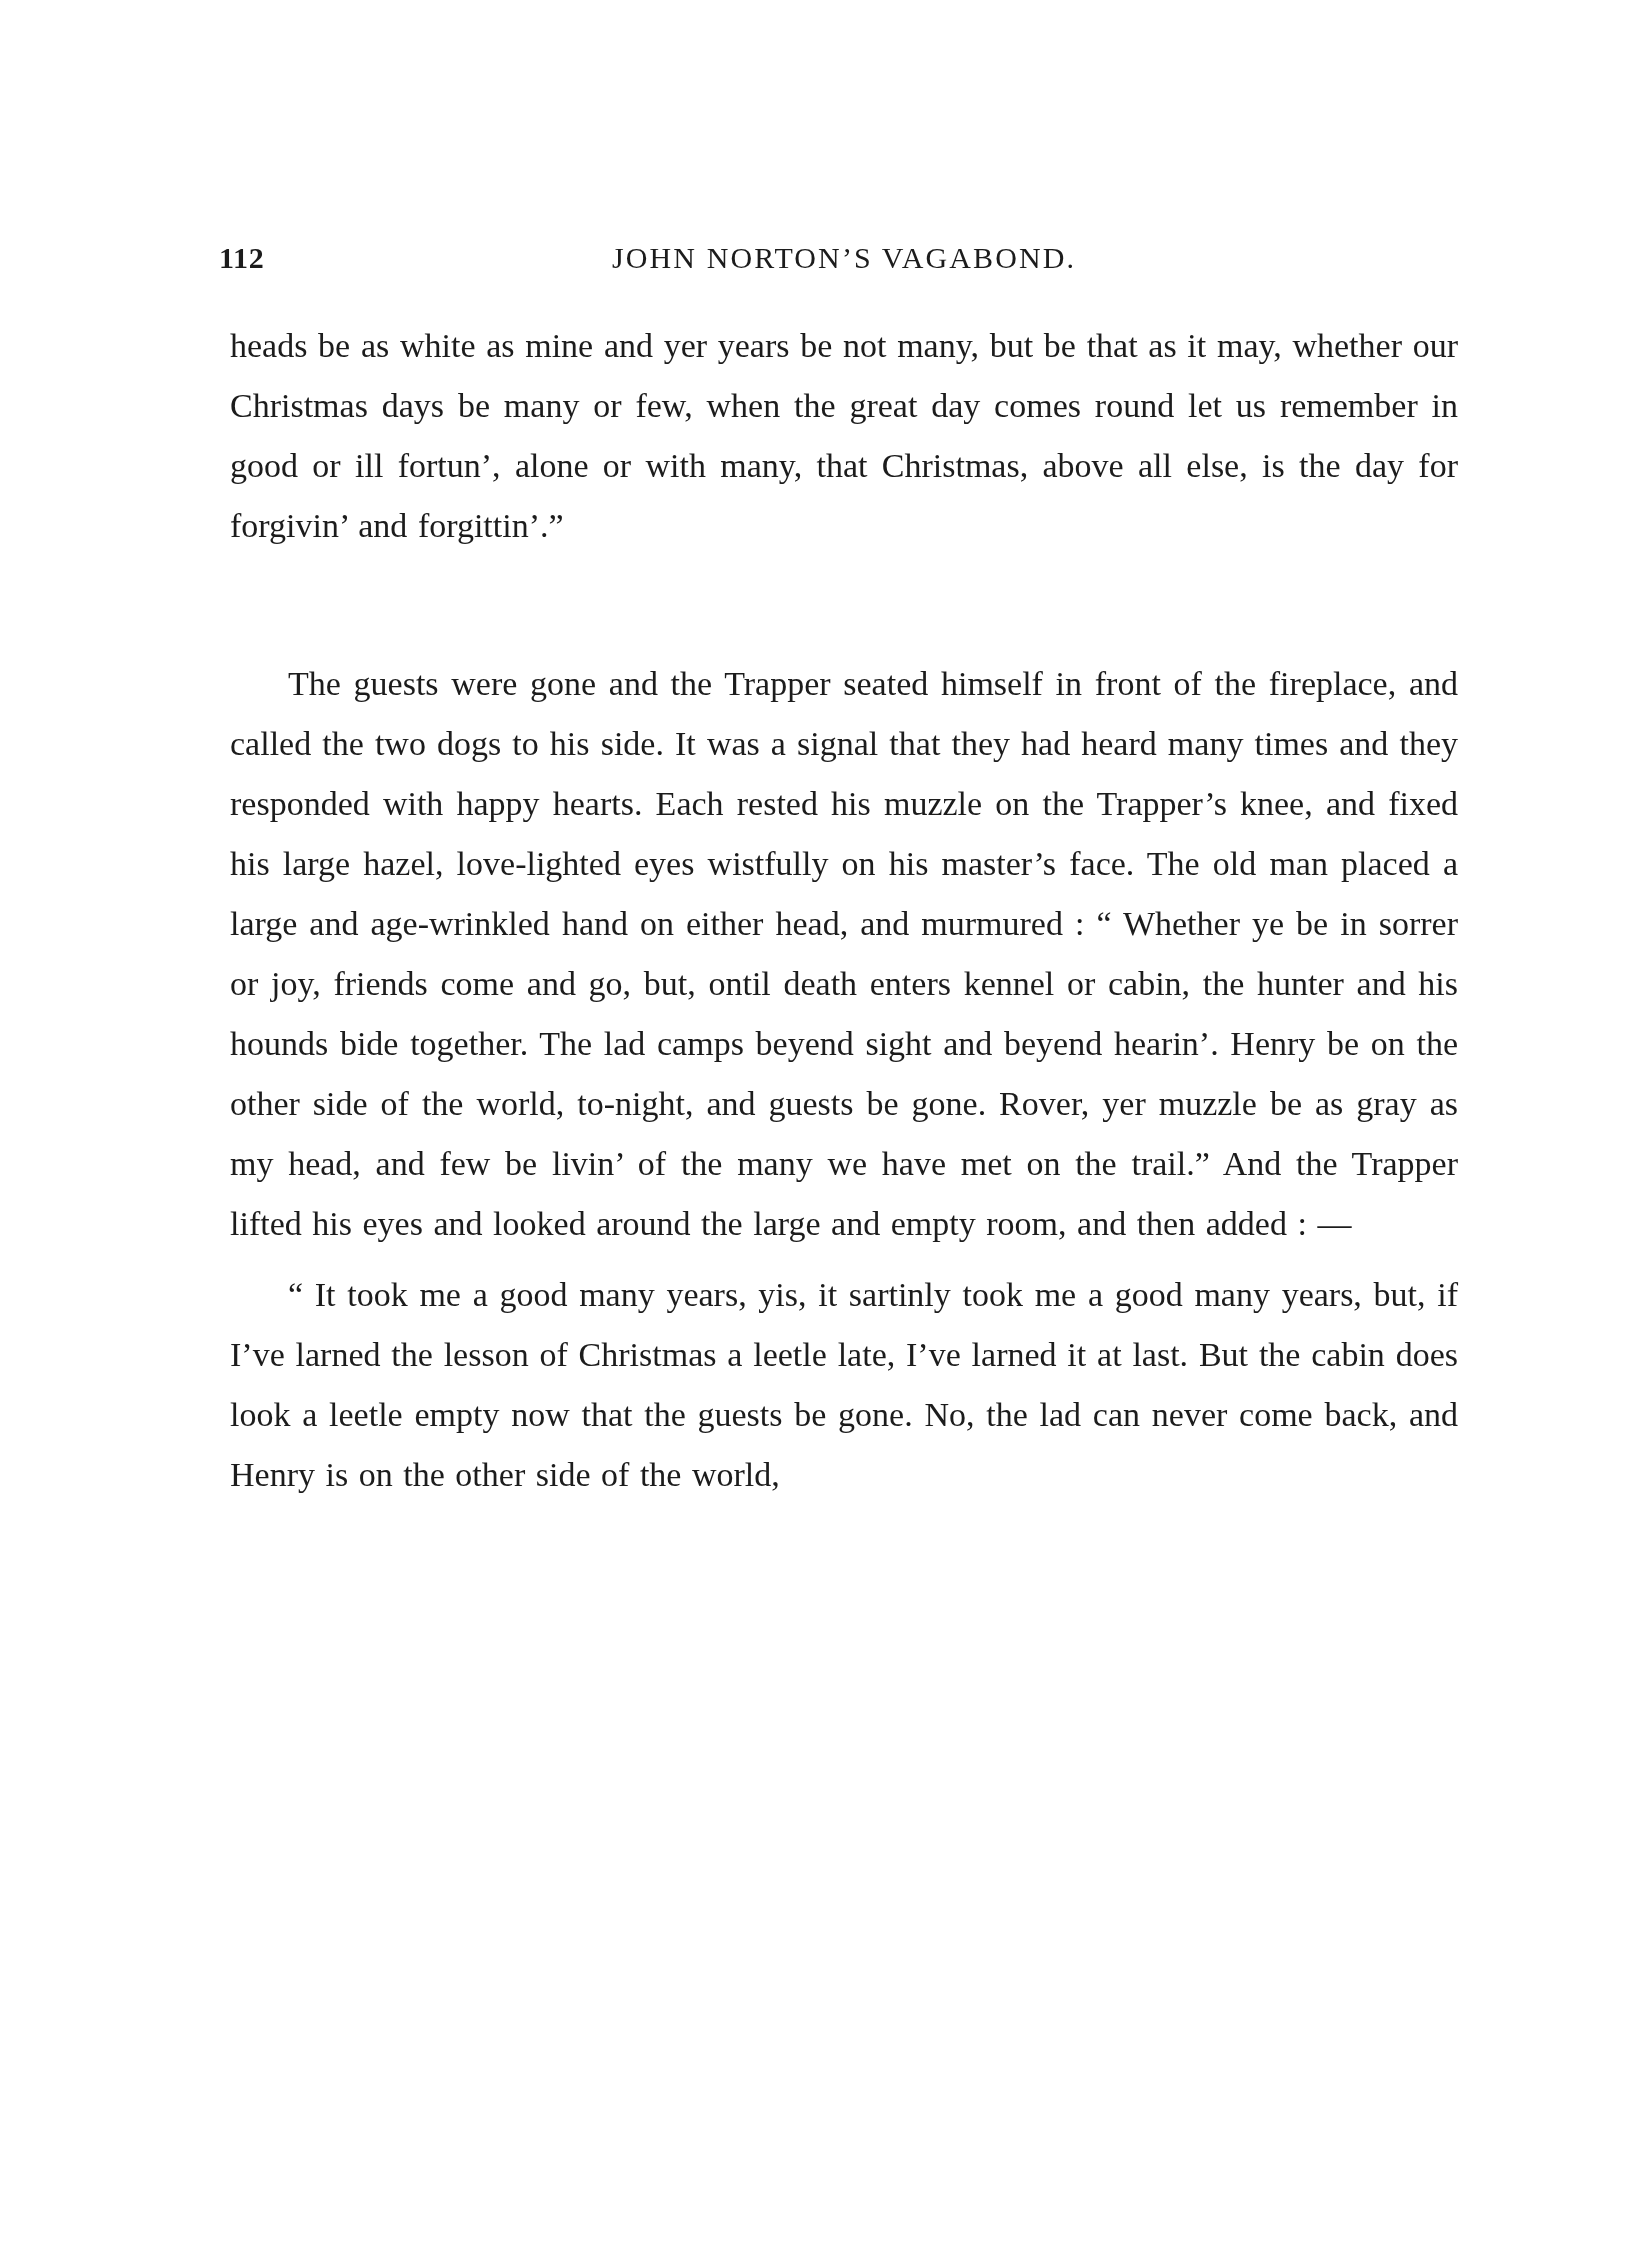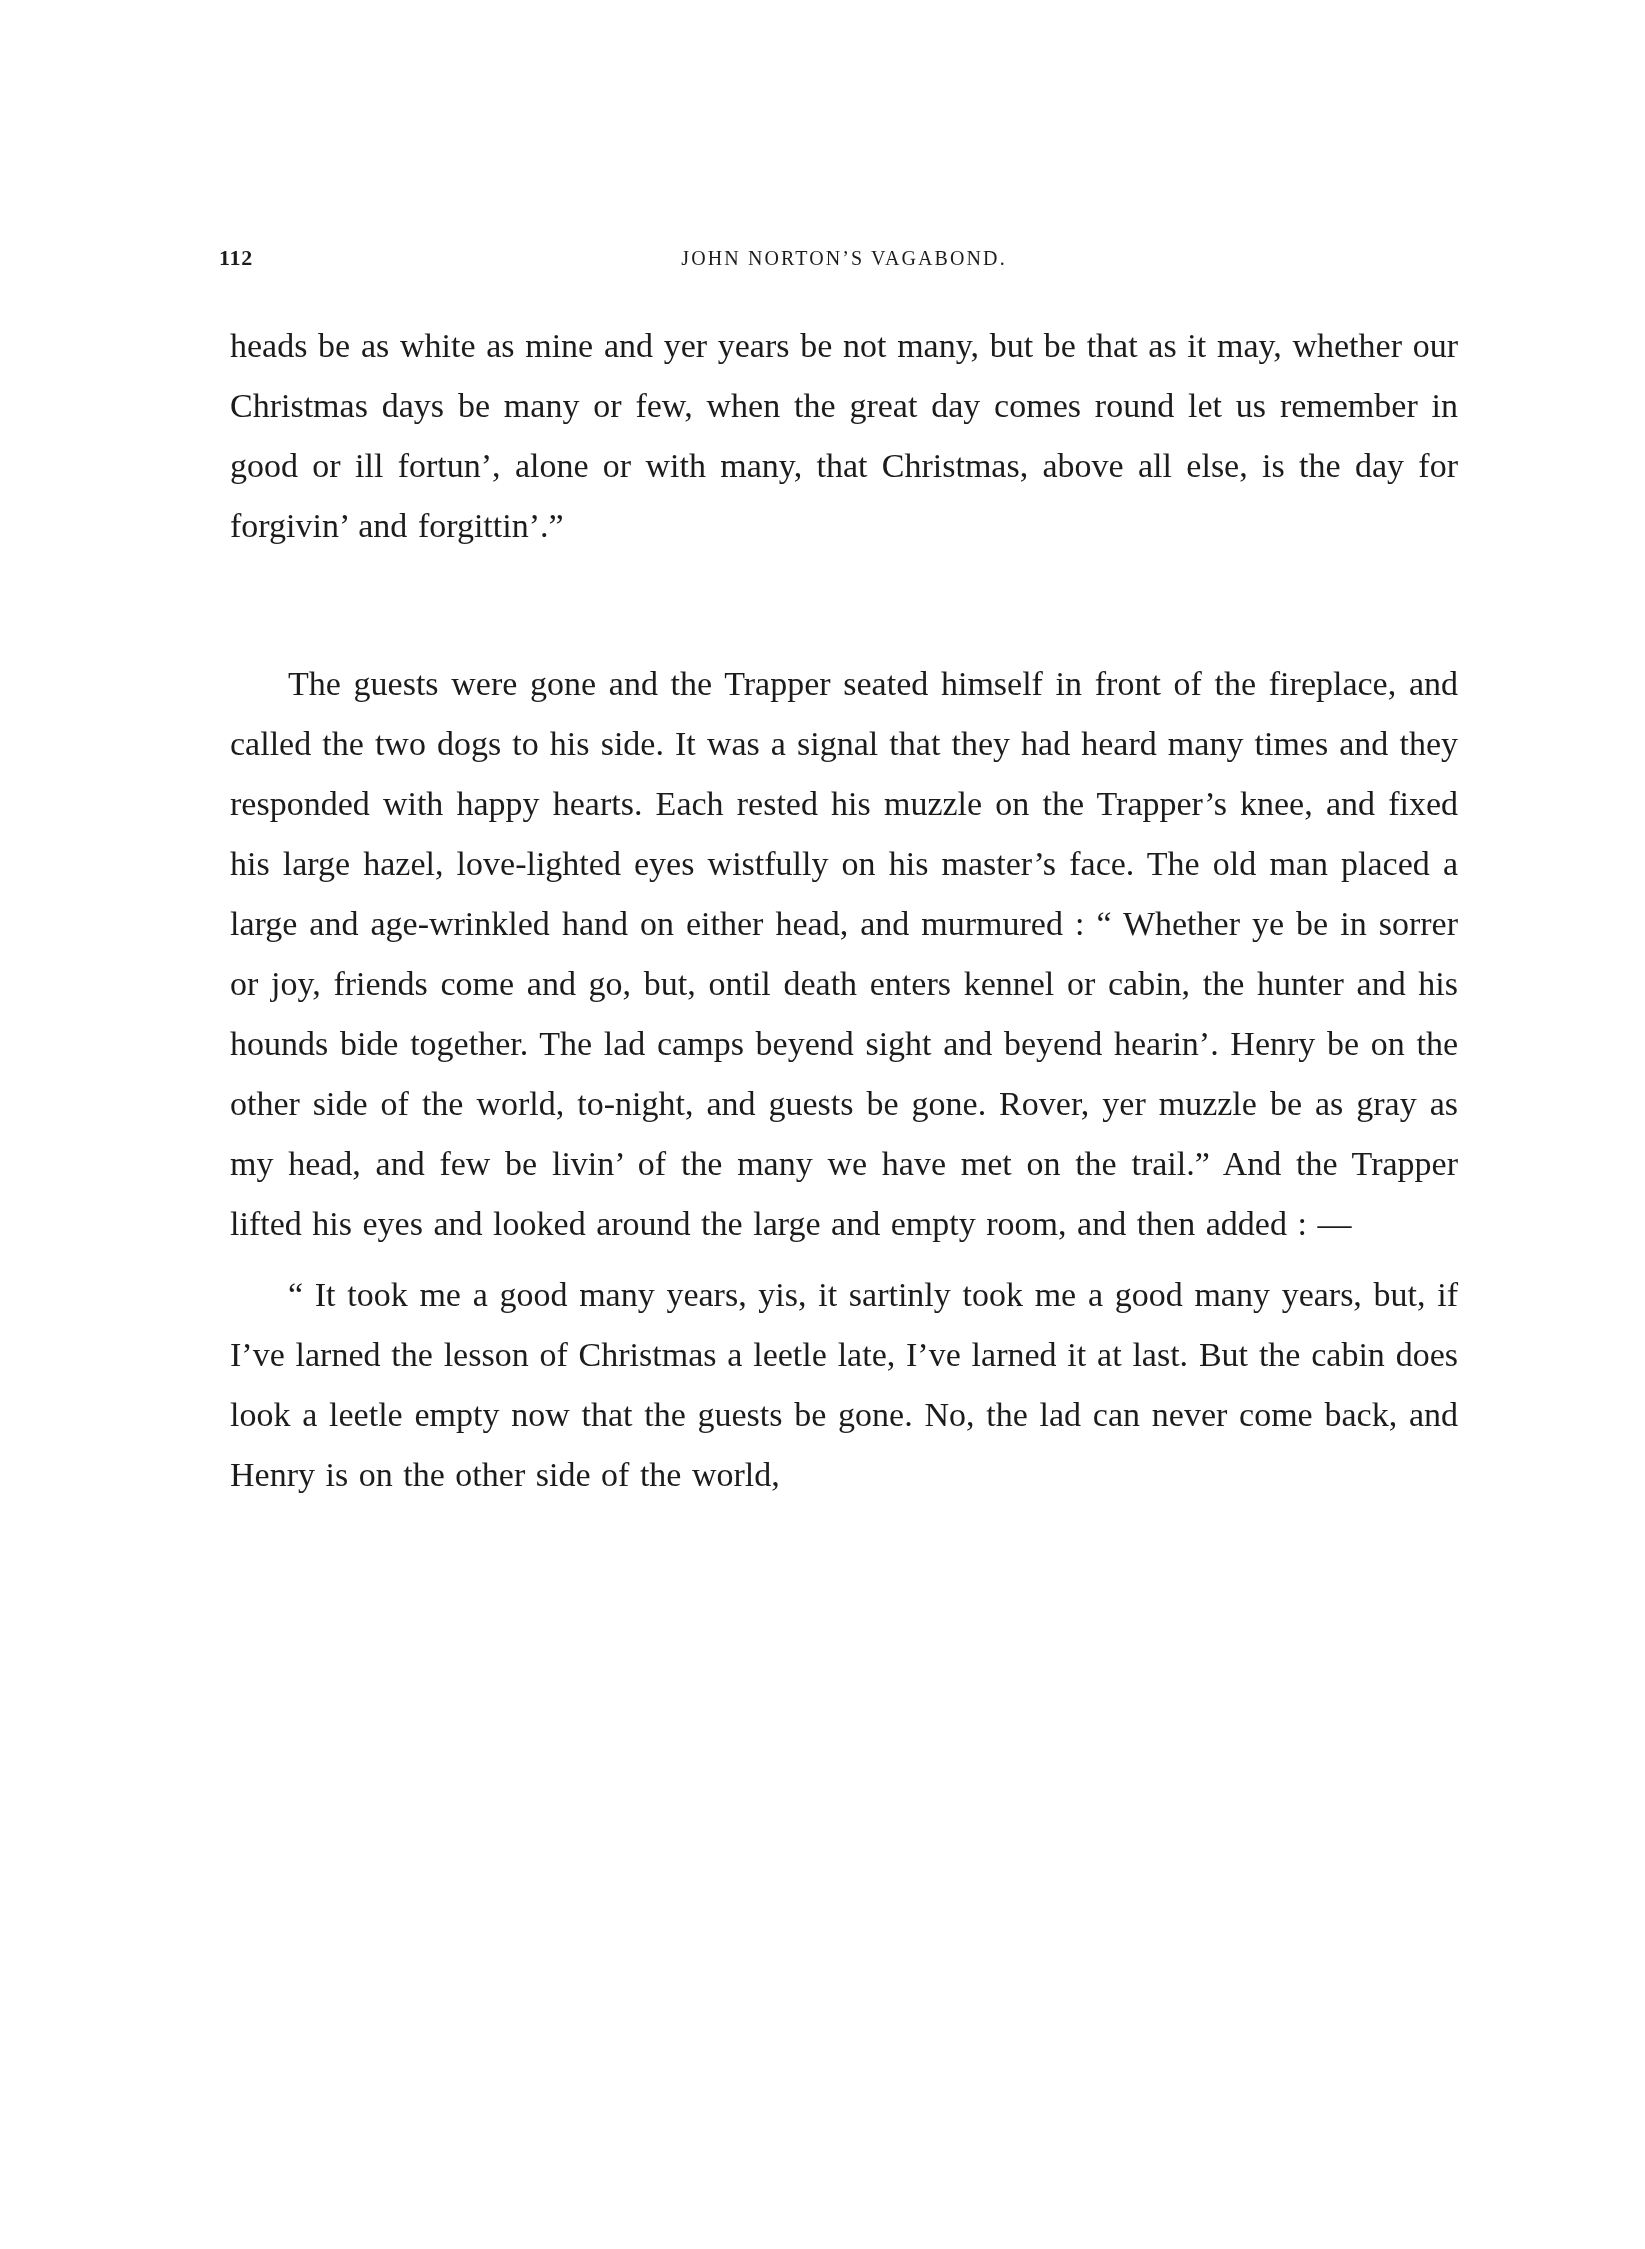"112" .page-number { font-size: 22px -> 30px }
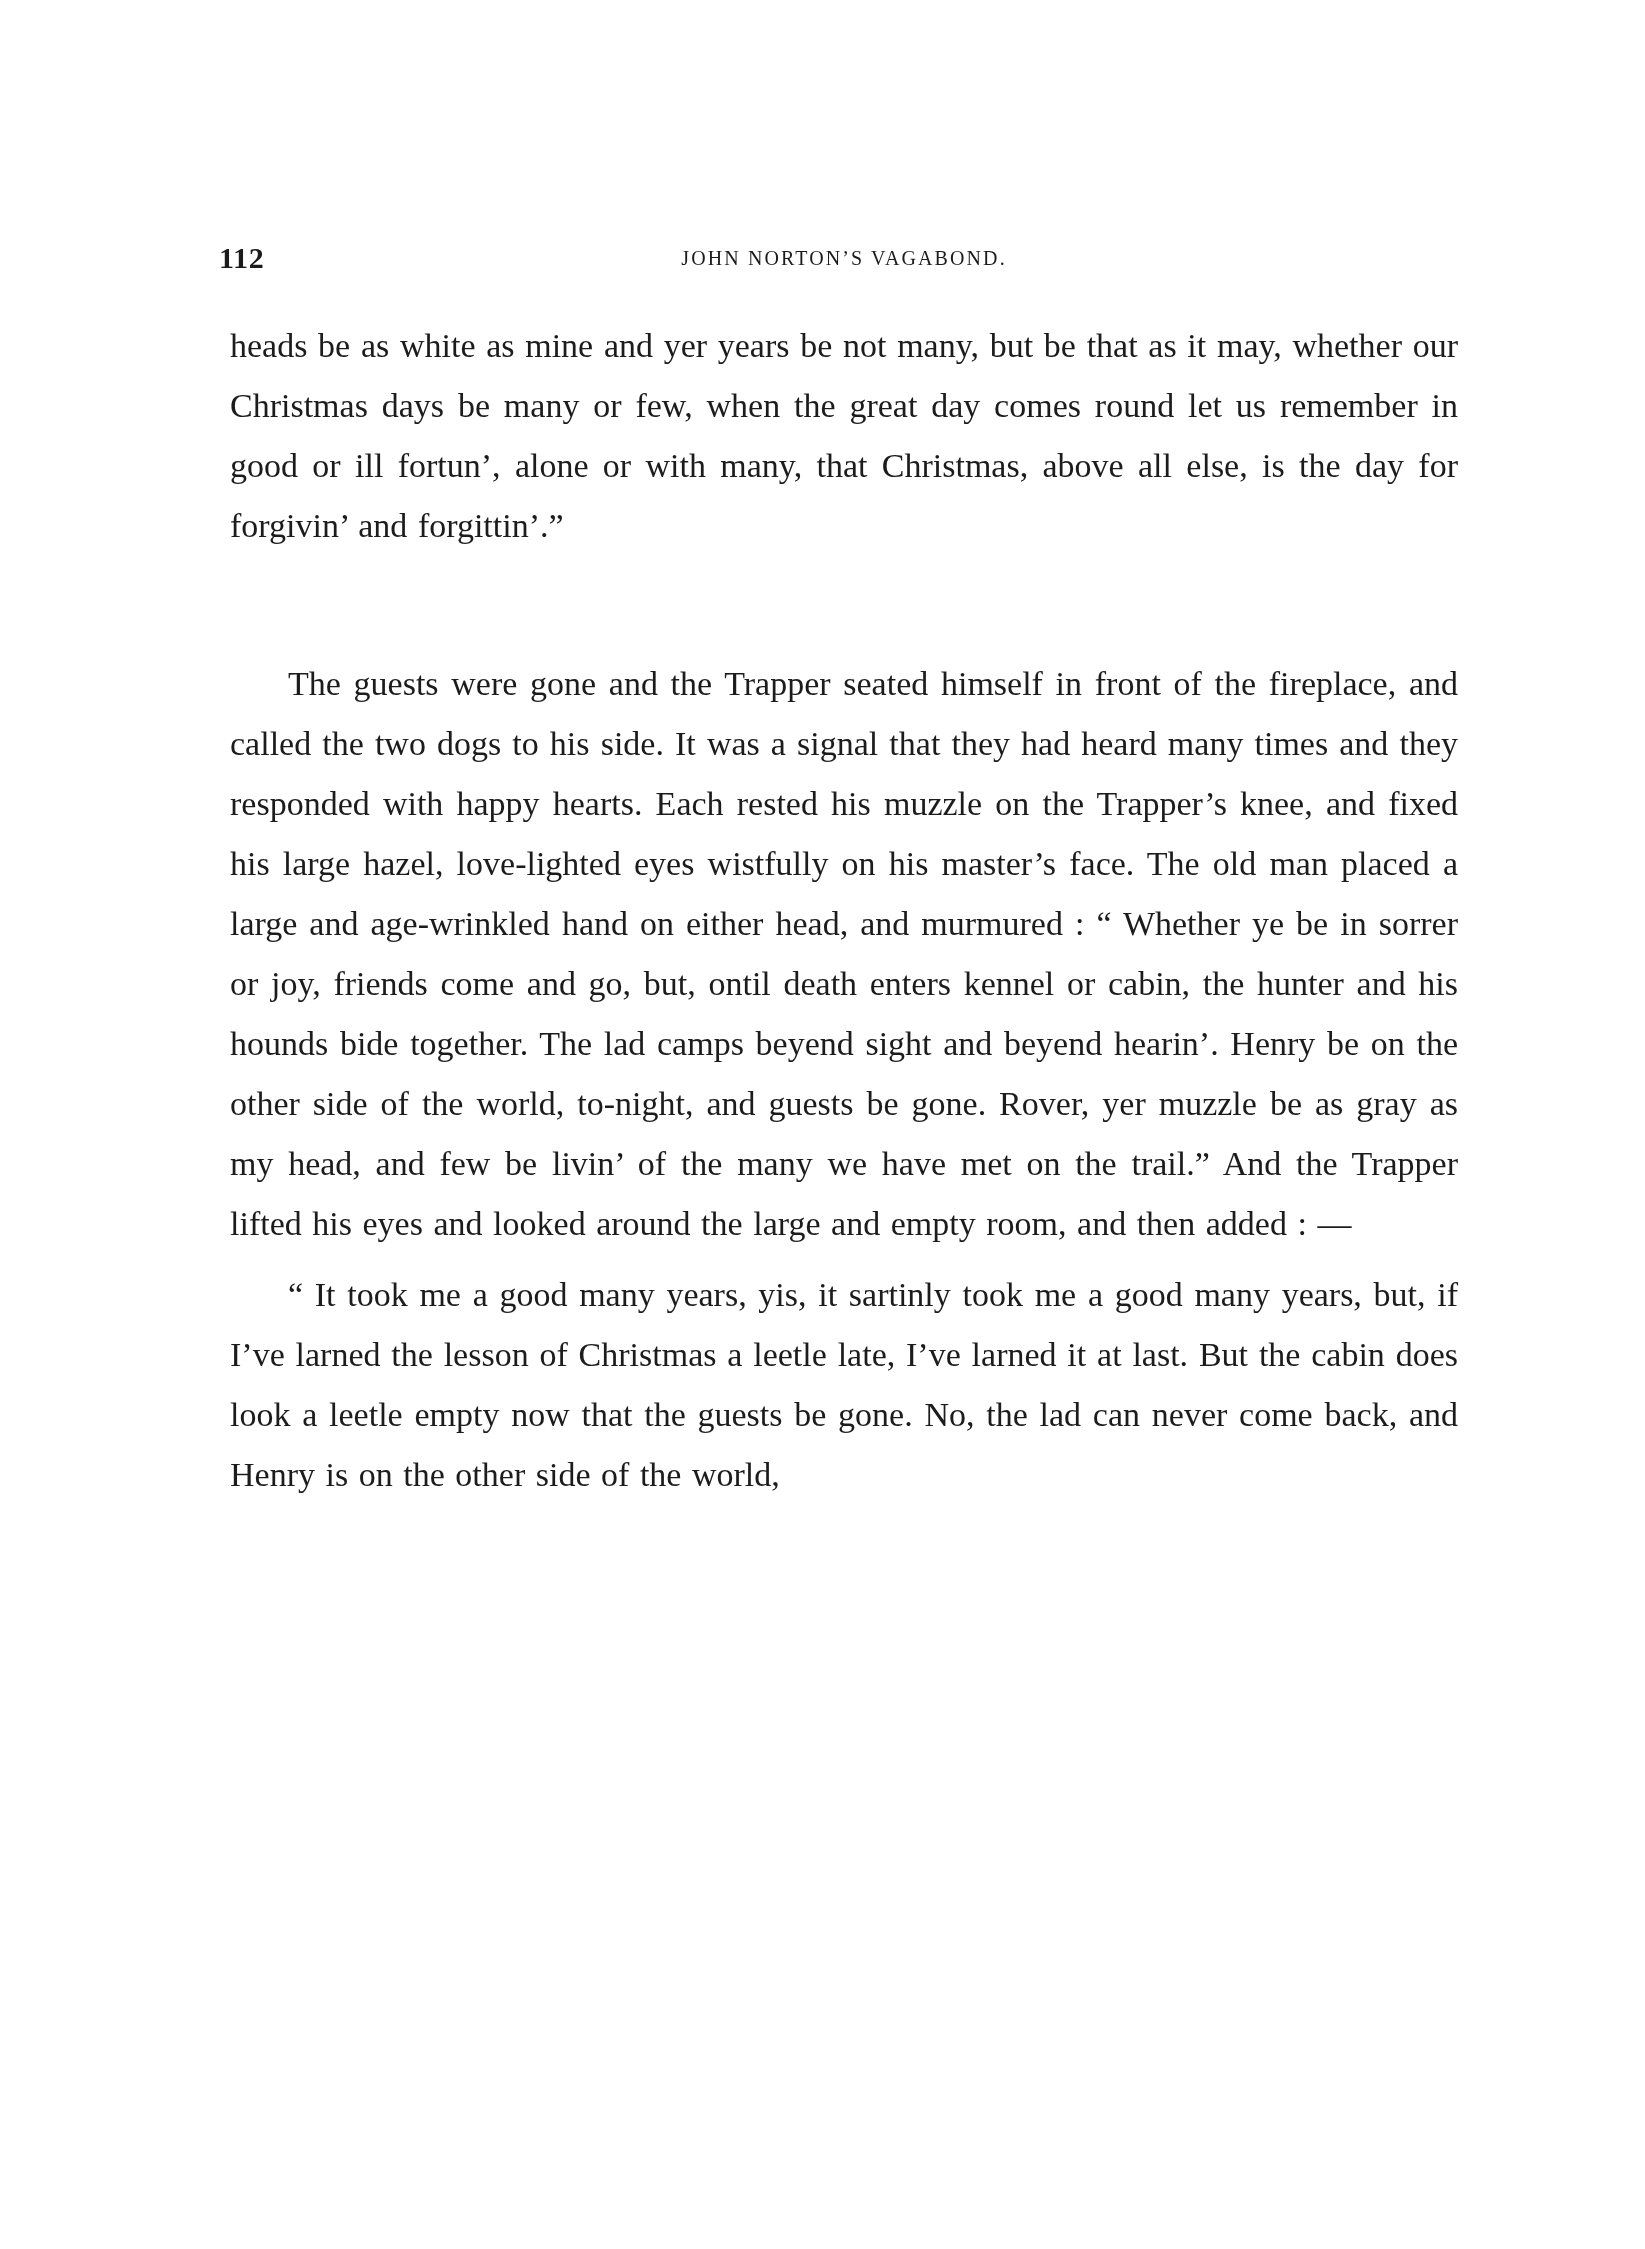"JOHN NORTON’S VAGABOND." .running-title { font-size: 20px -> 30px }
